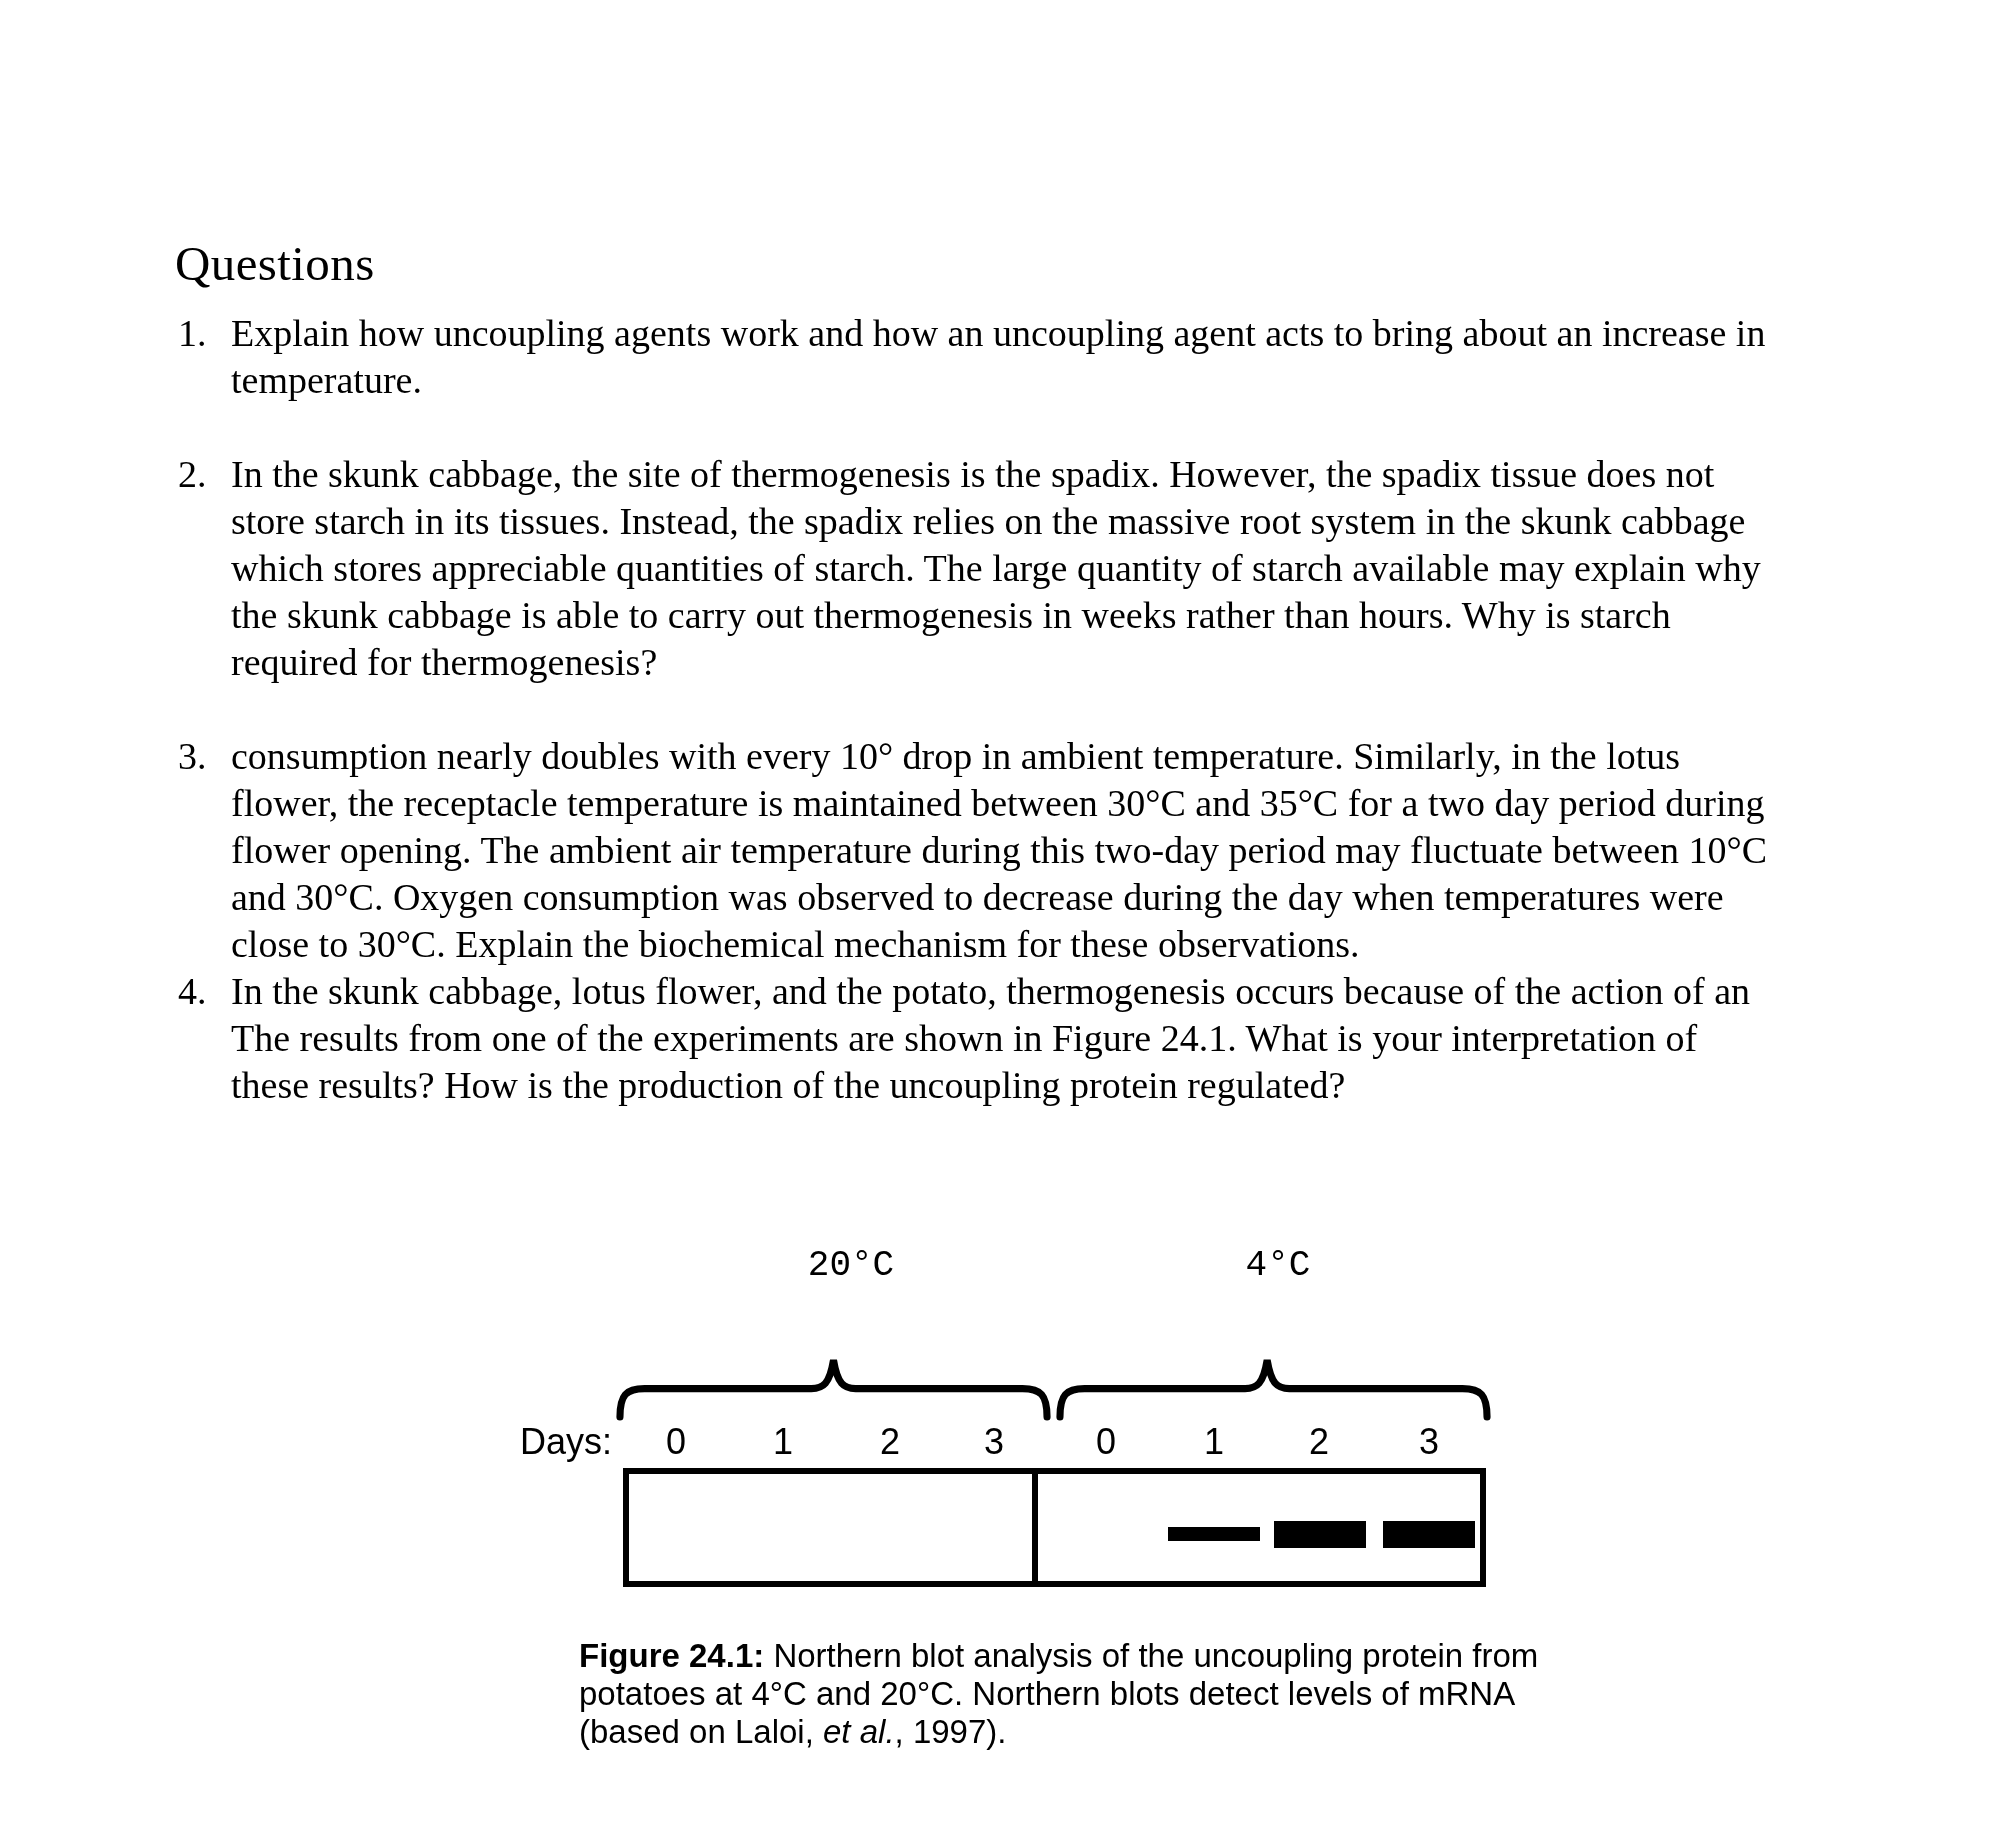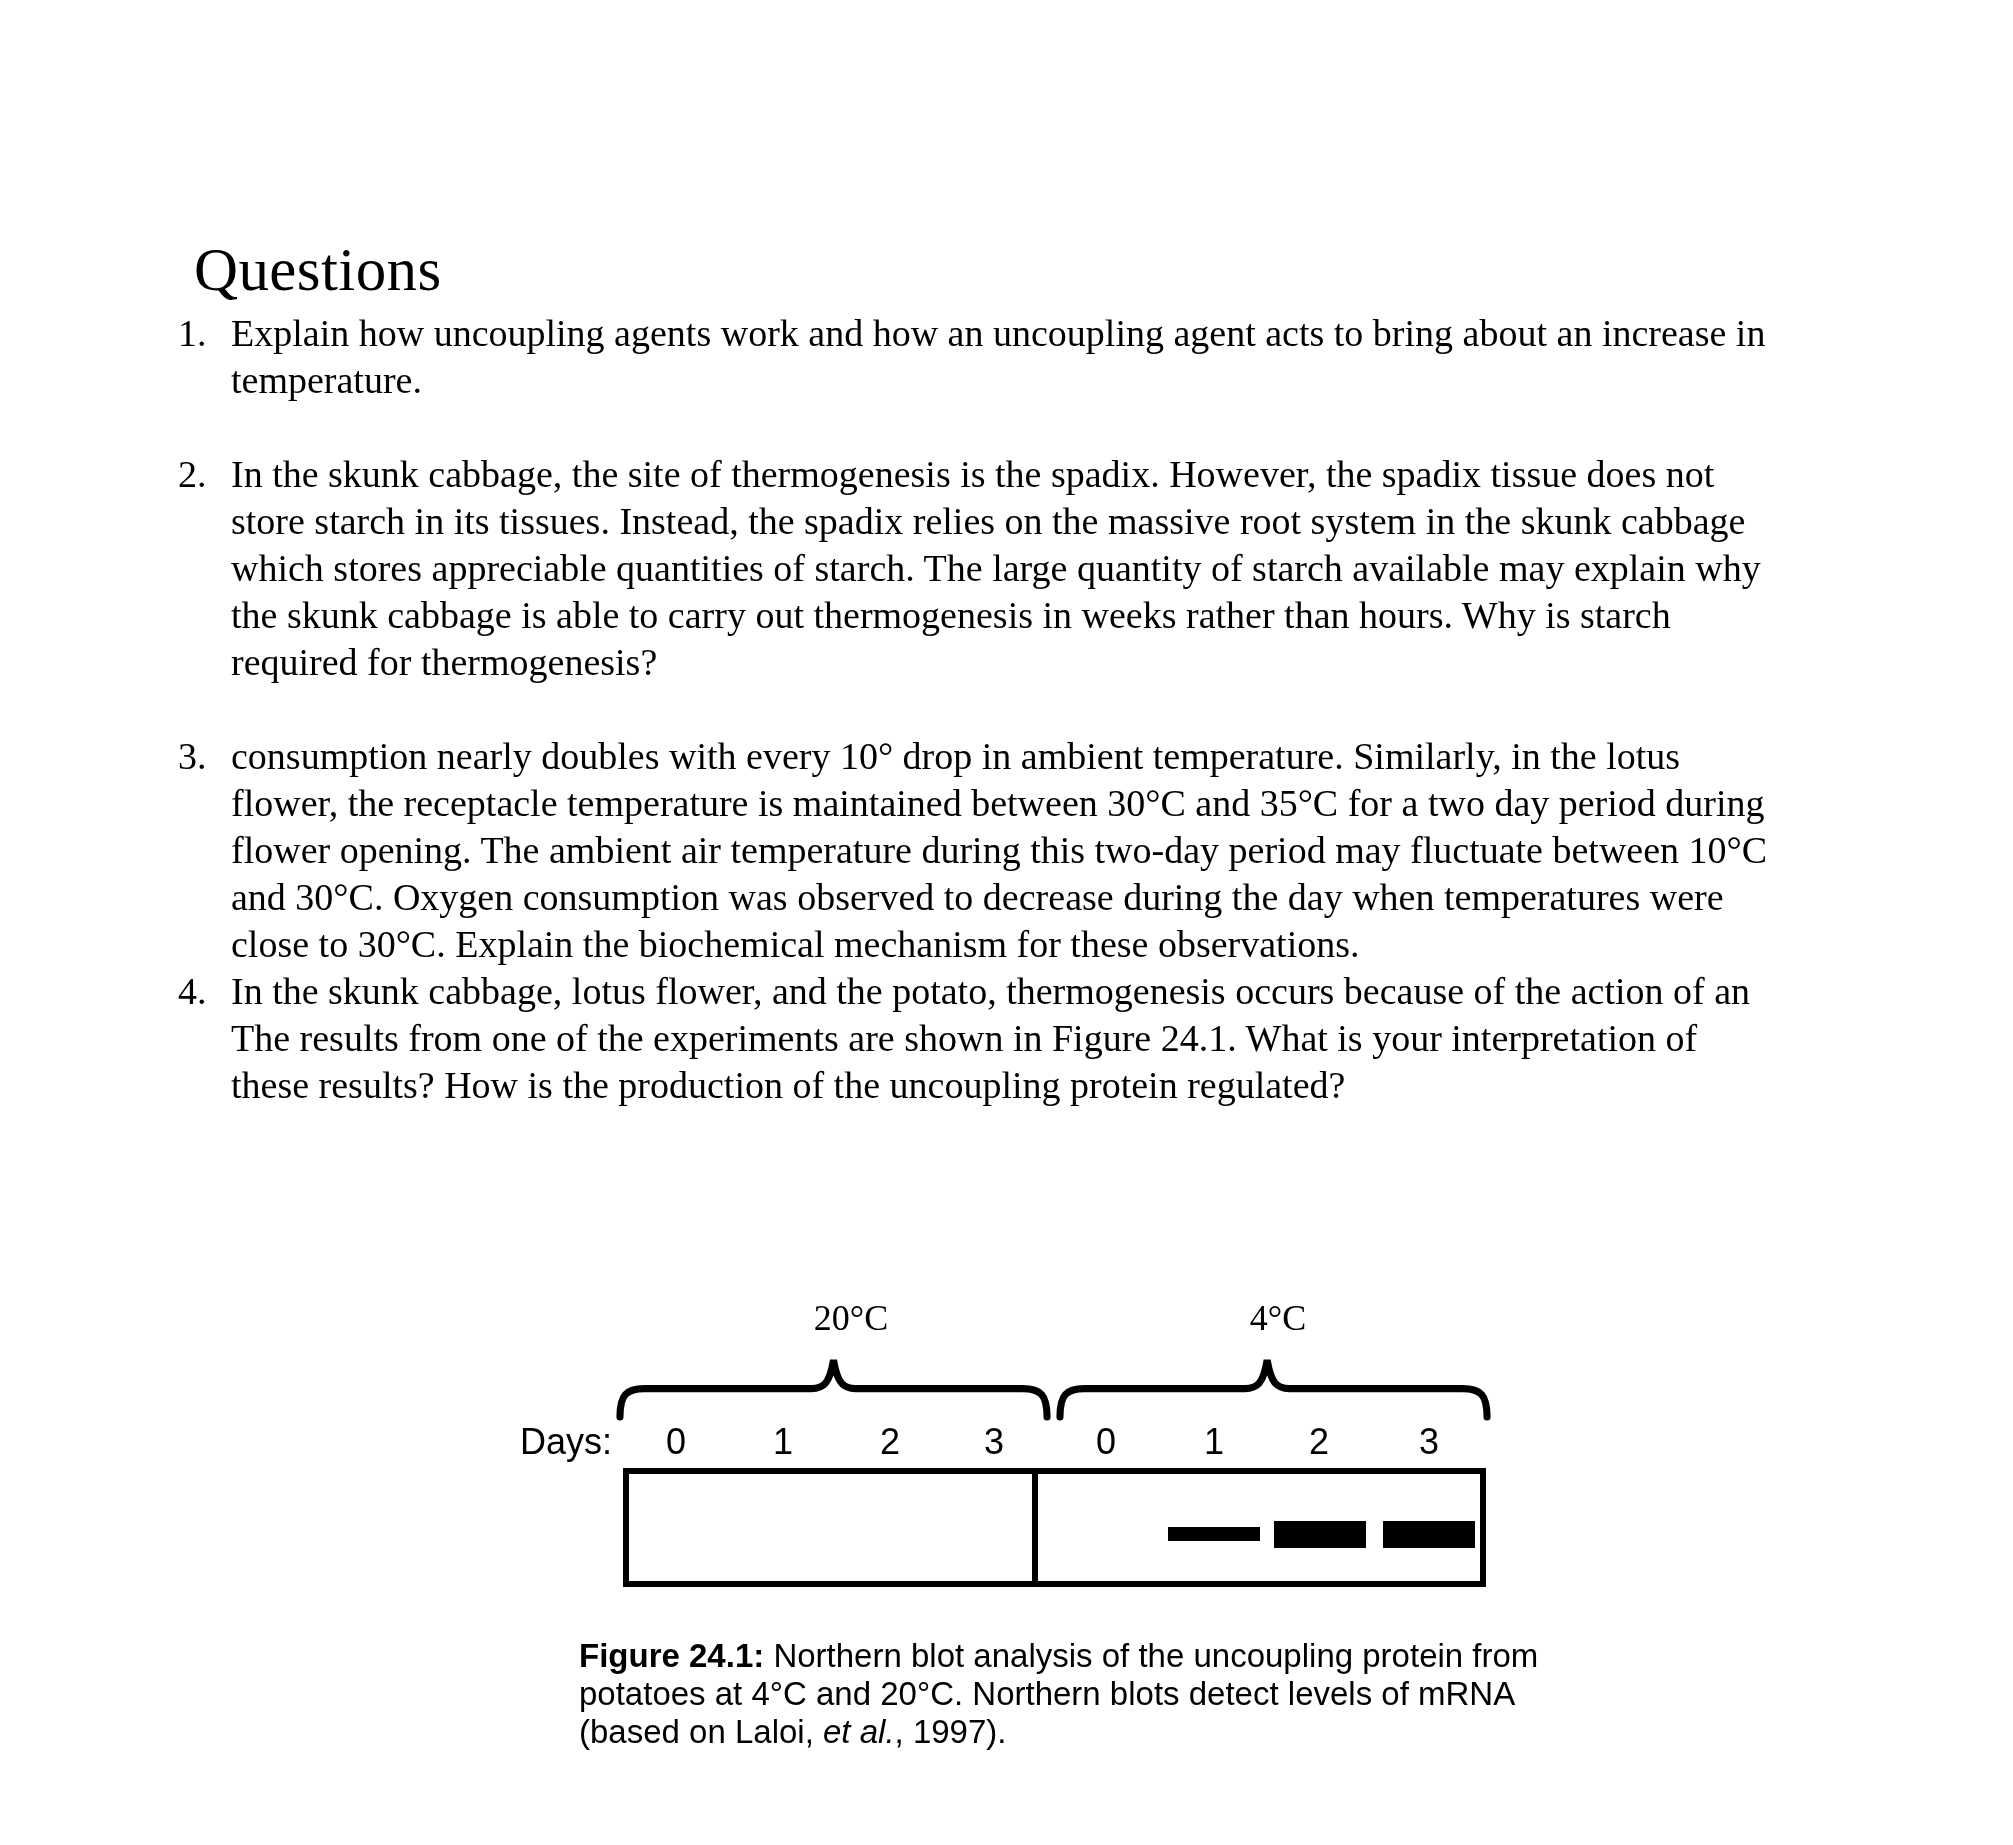"Questions" .title { font-size: 61px -> 49px; left: 194px -> 175px }
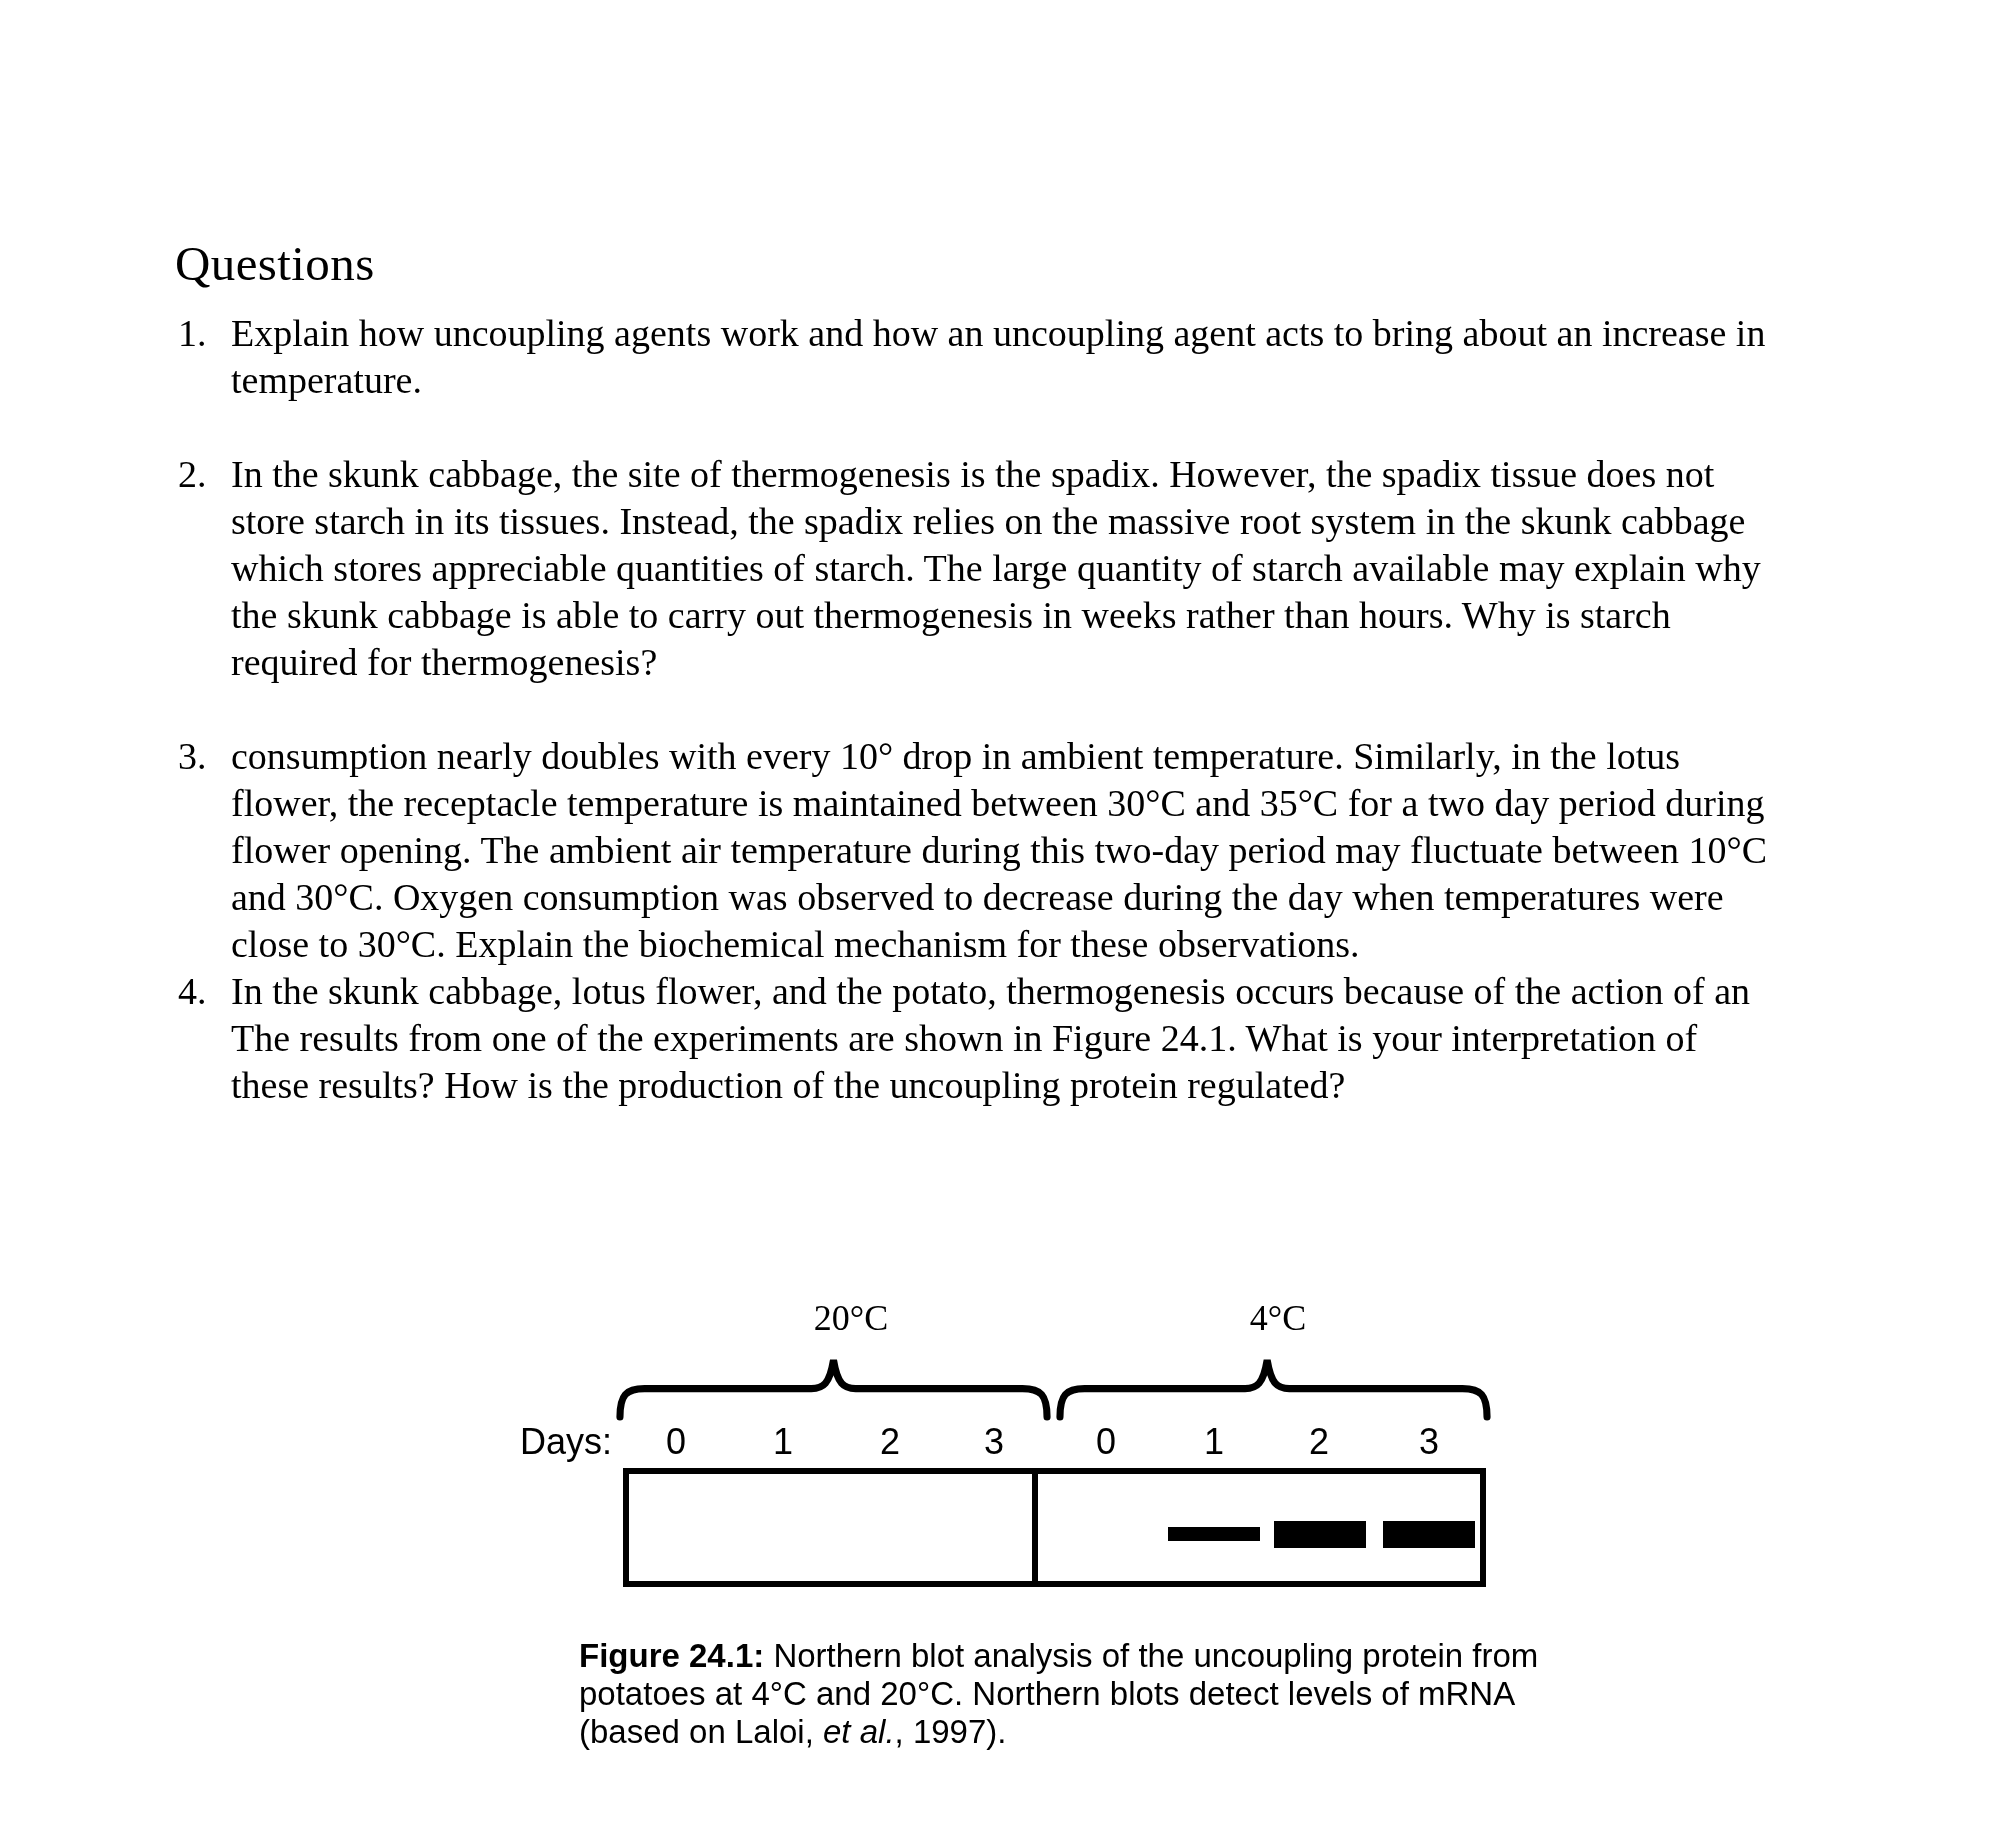"20°C" .temp-label { font-family: Liberation Serif, serif -> Liberation Mono, monospace; top: 1297px -> 1245px }
